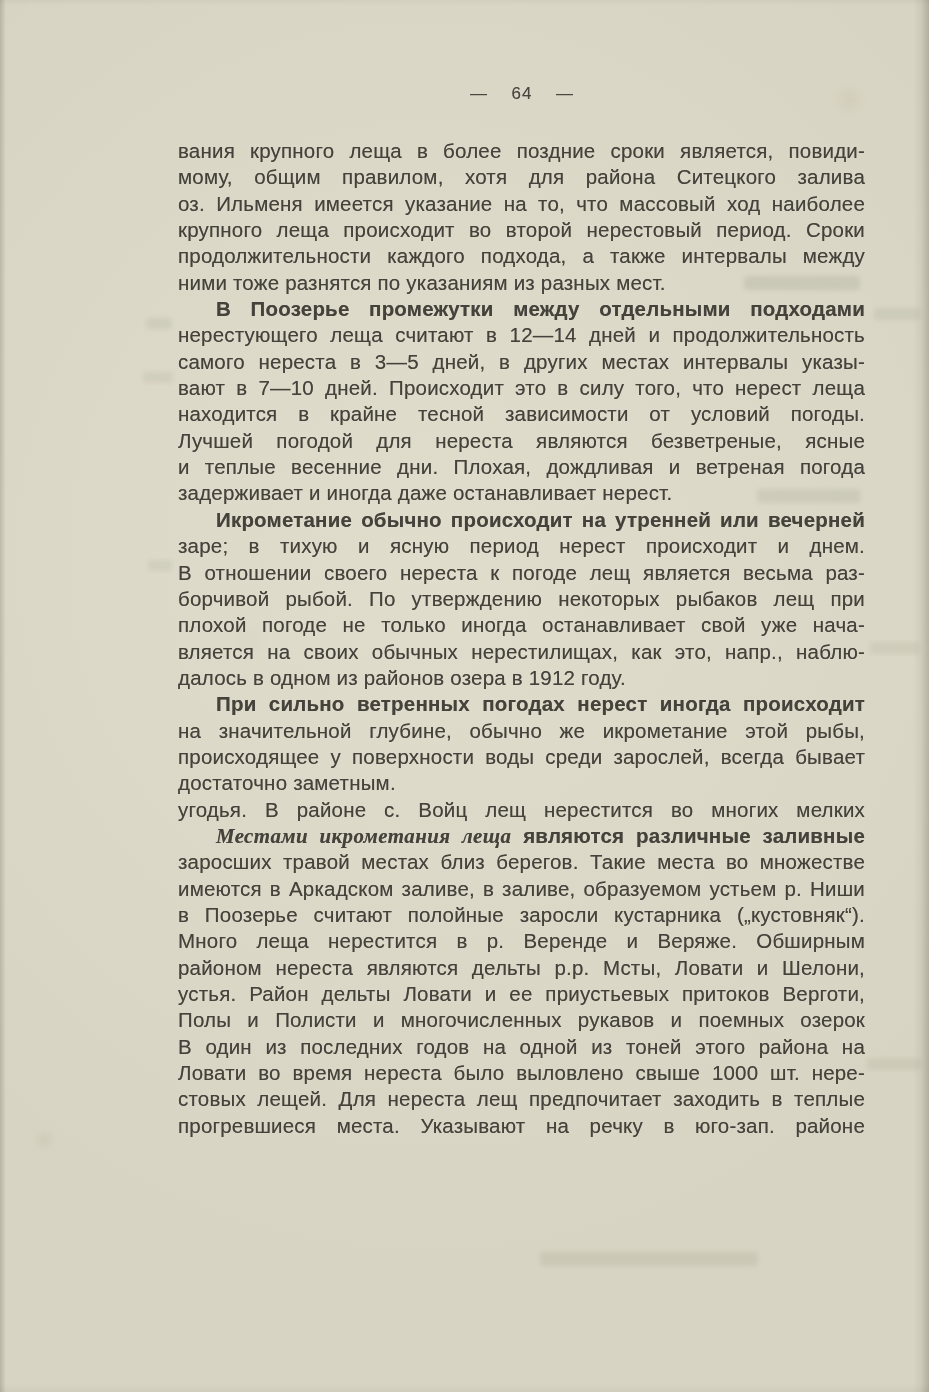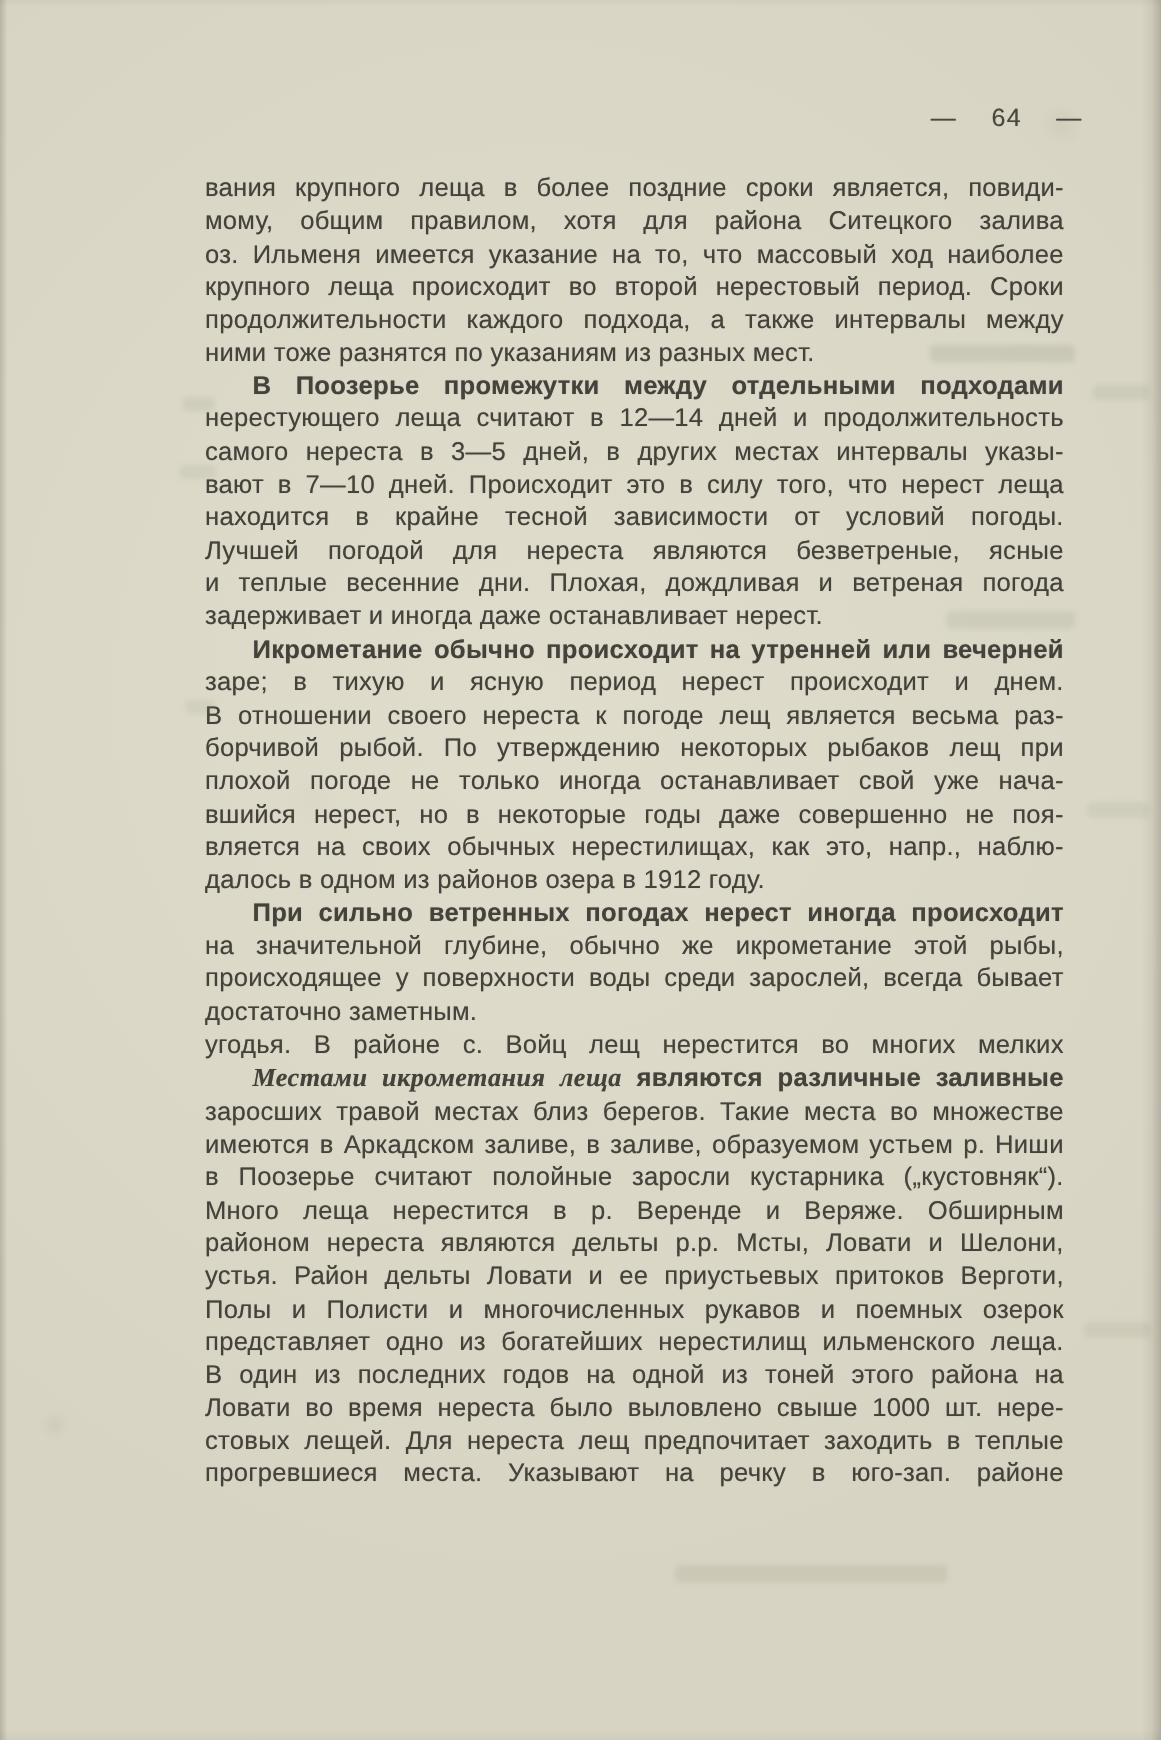"— 64 —" .page-number { font-size: 20px -> 17px; text-align: right -> center }
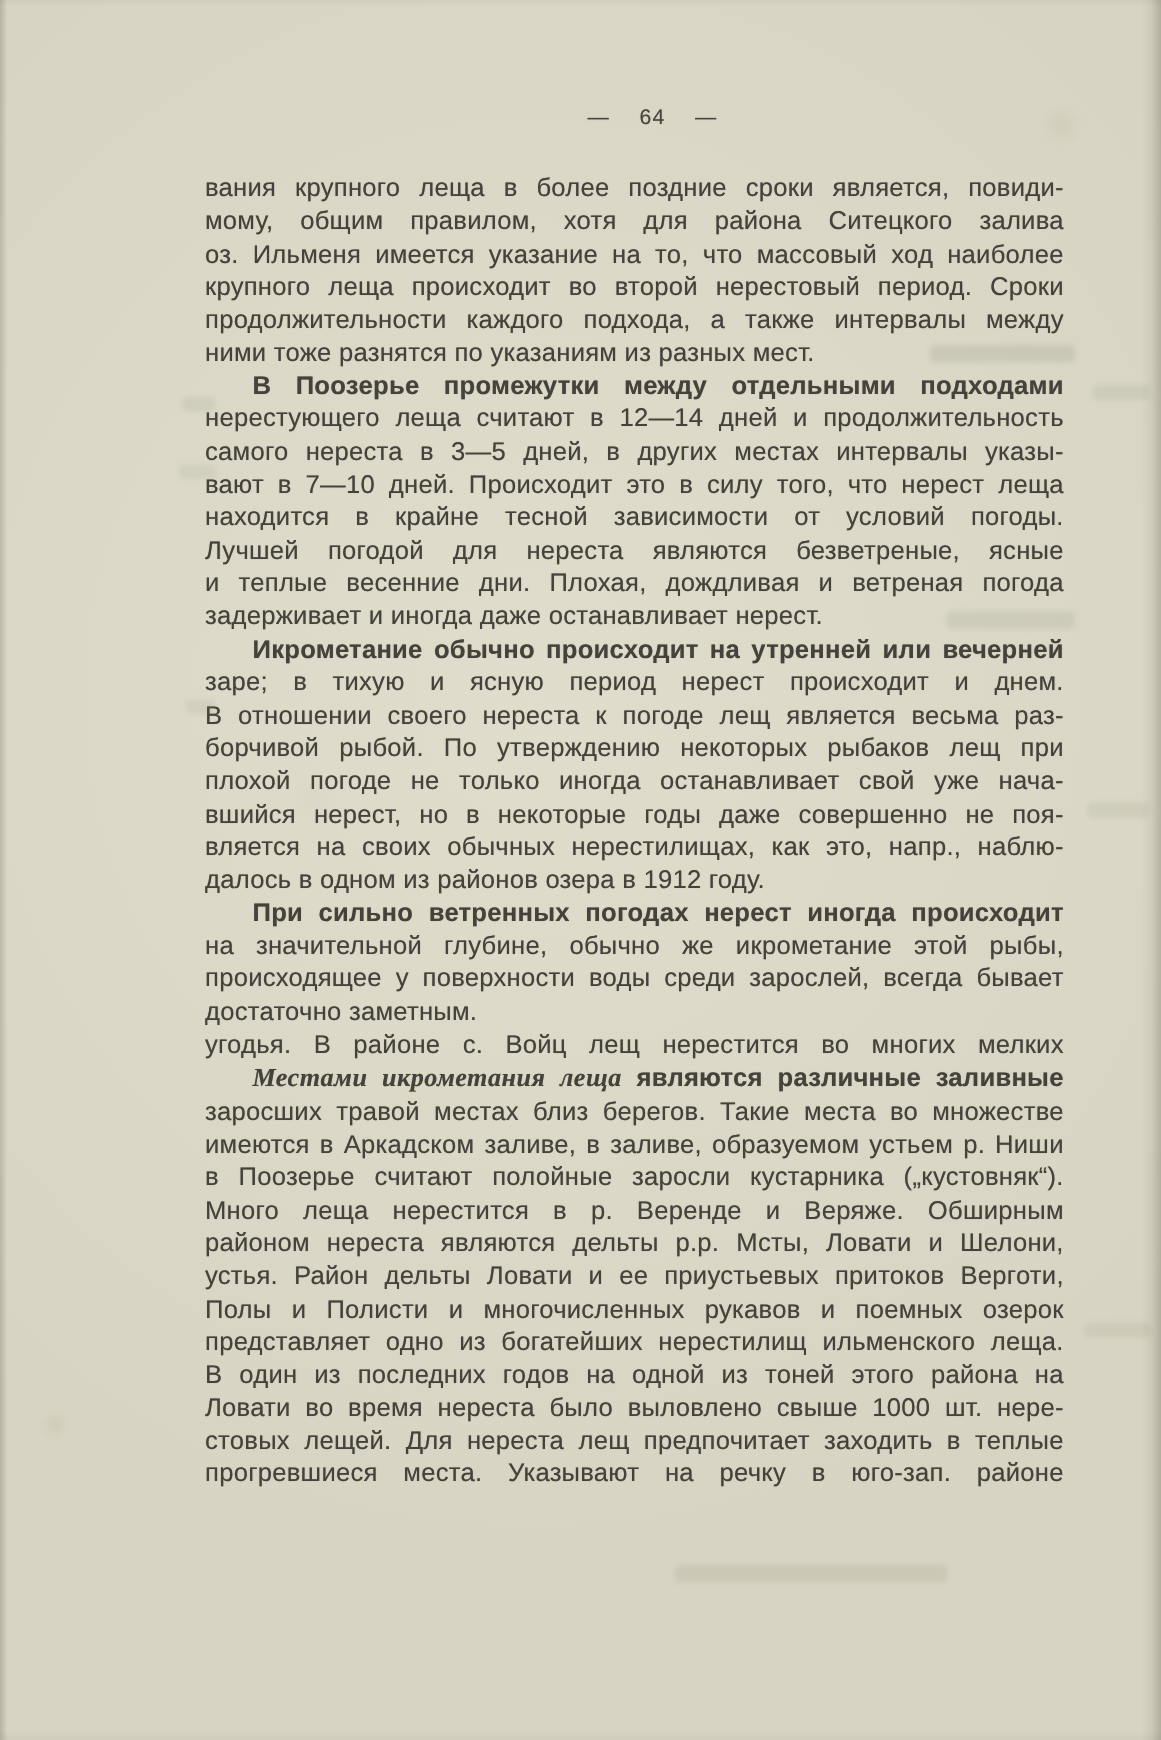"вания крупного леща в более" .text-block { left: 164px -> 178px }
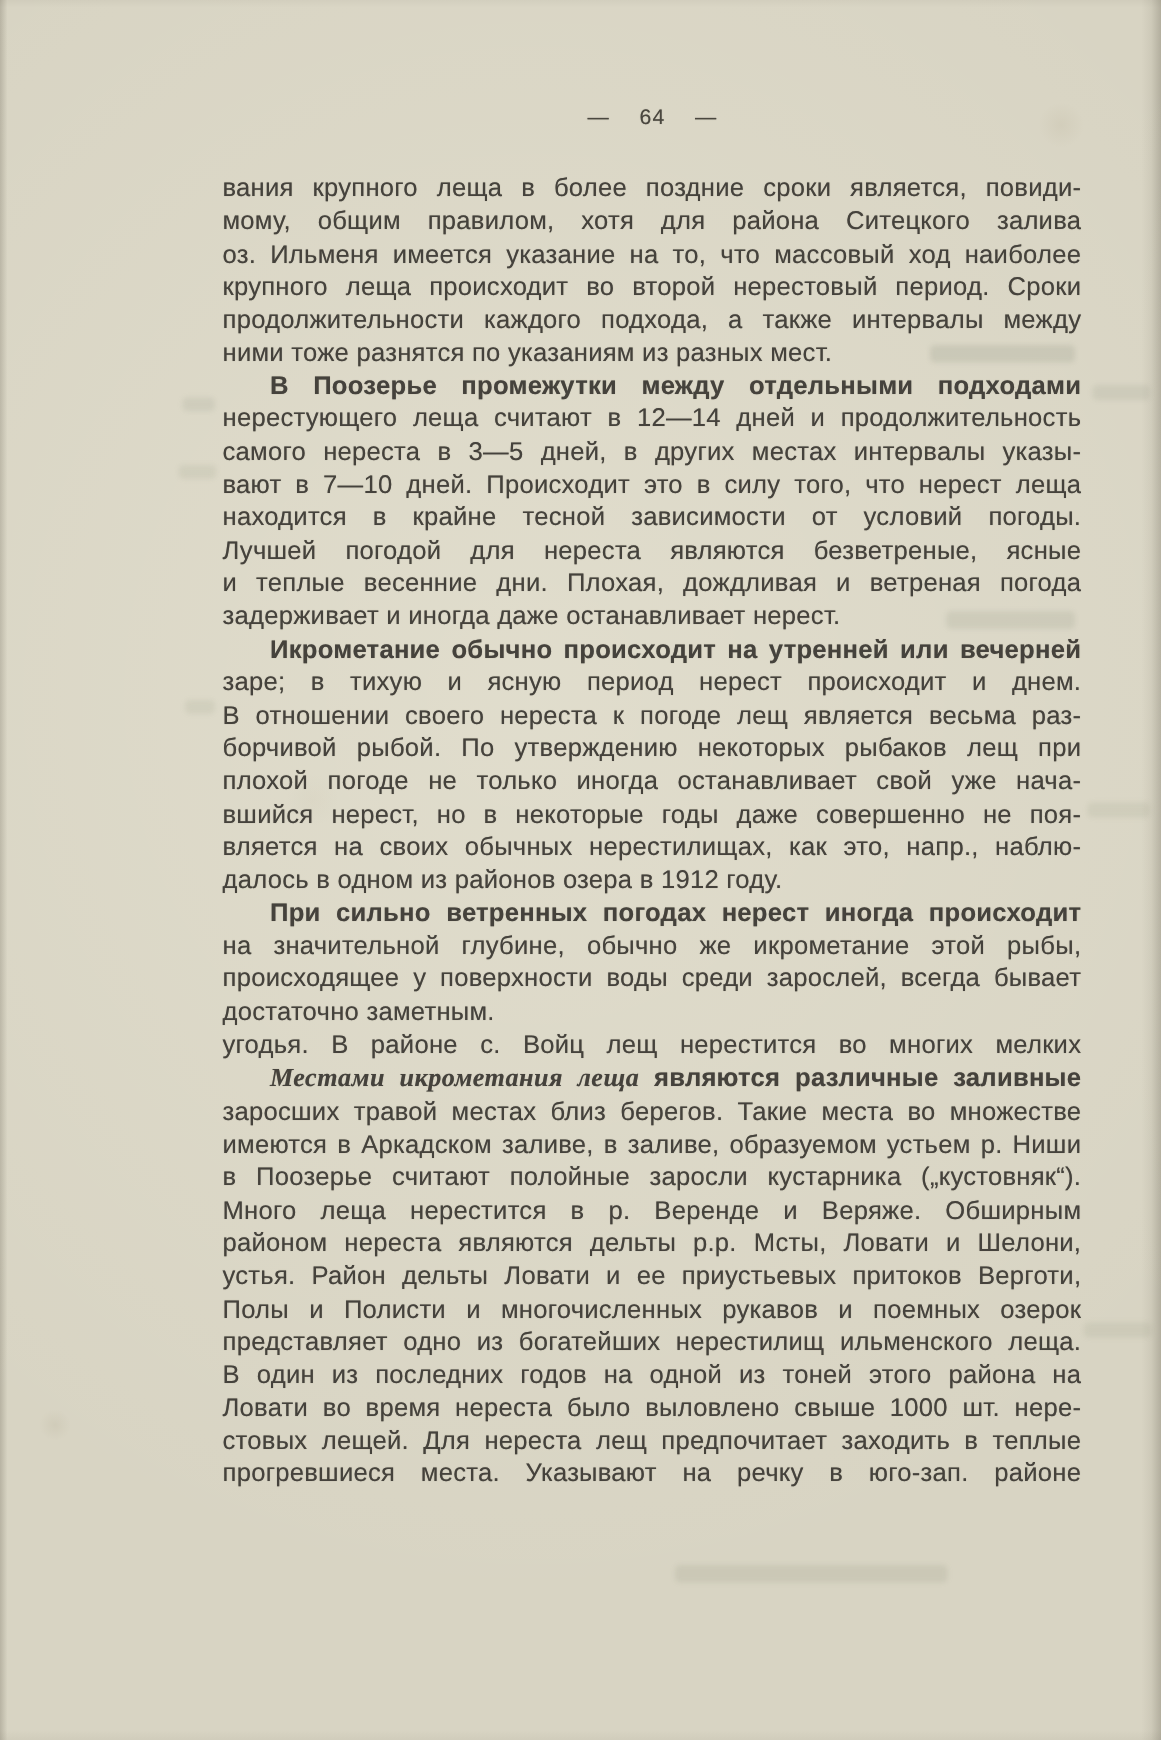"вшийся нерест, но в некоторые" div.line { html: <div>вшийся нерест, но в некоторые годы даже совершенно не поя-</div> -> none }
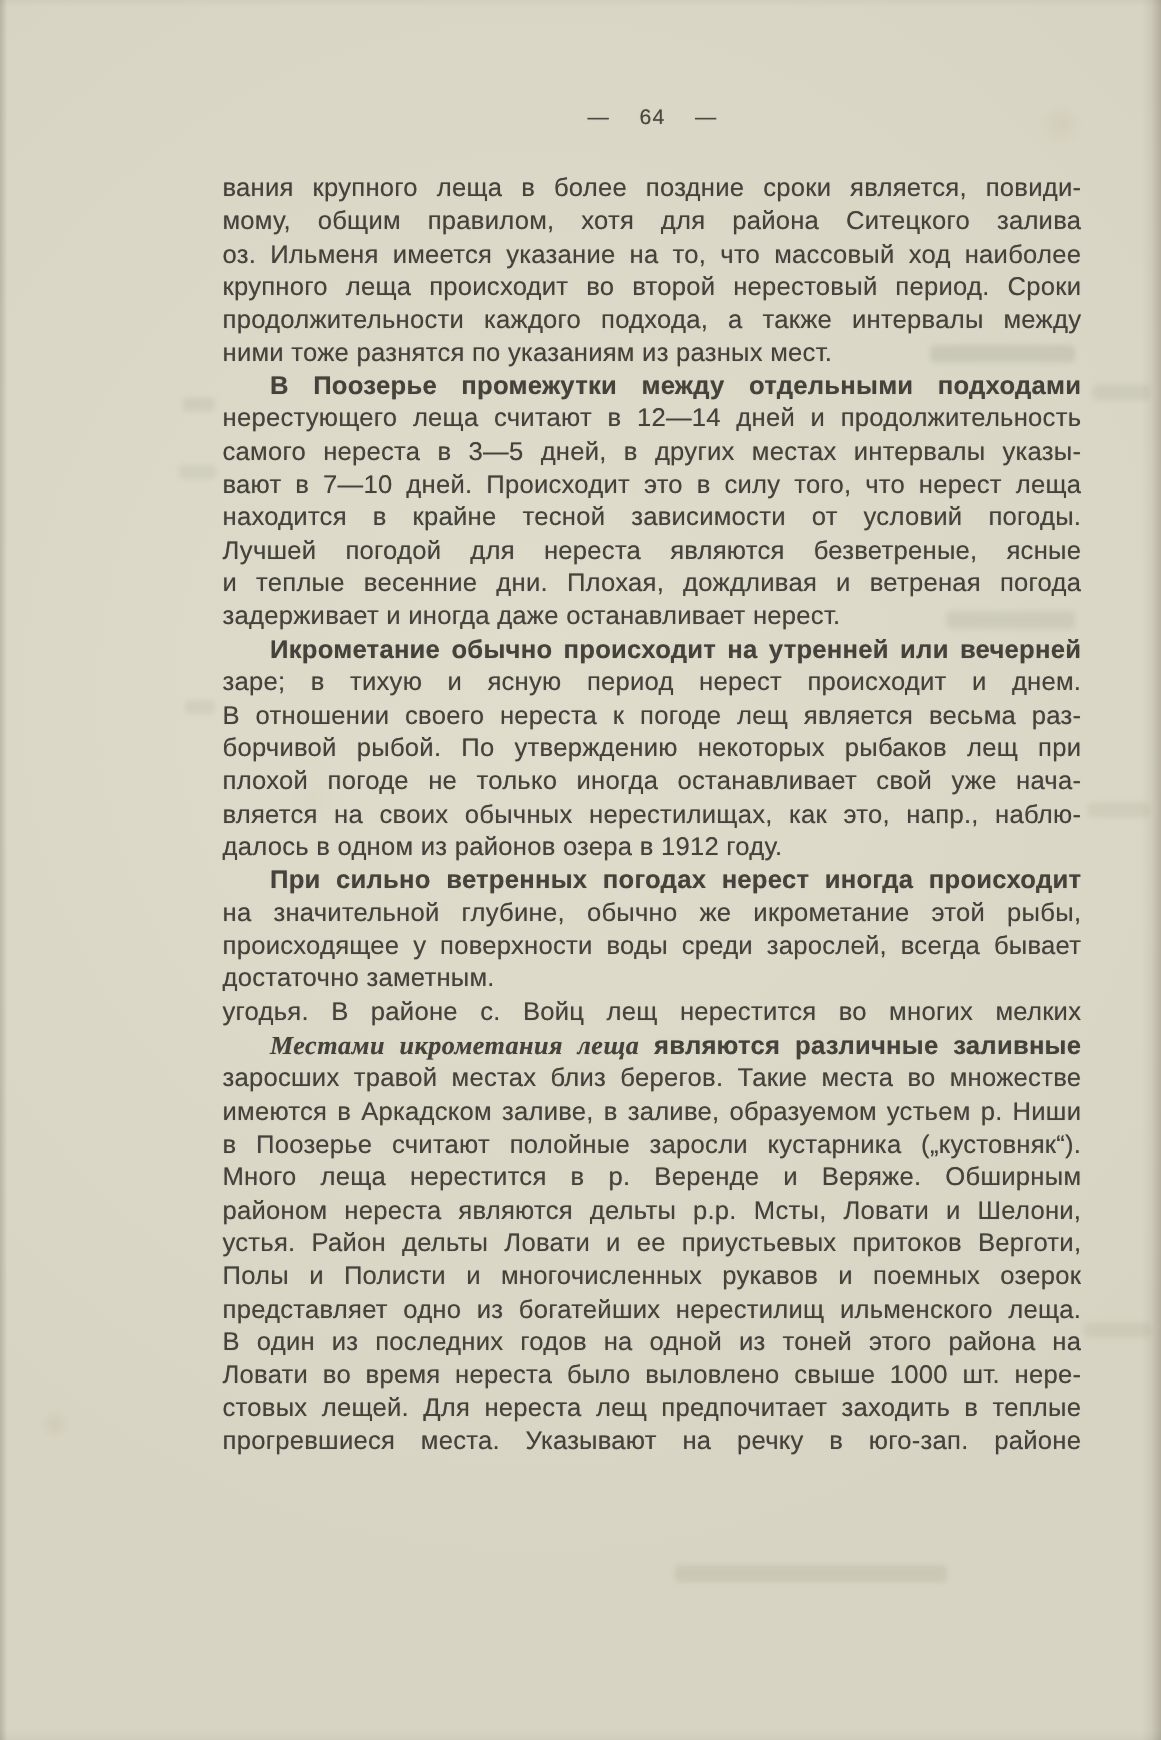"представляет одно из богатейших" div.line { html: <div>представляет одно из богатейших нерестилищ ильменского леща.</div> -> none }
